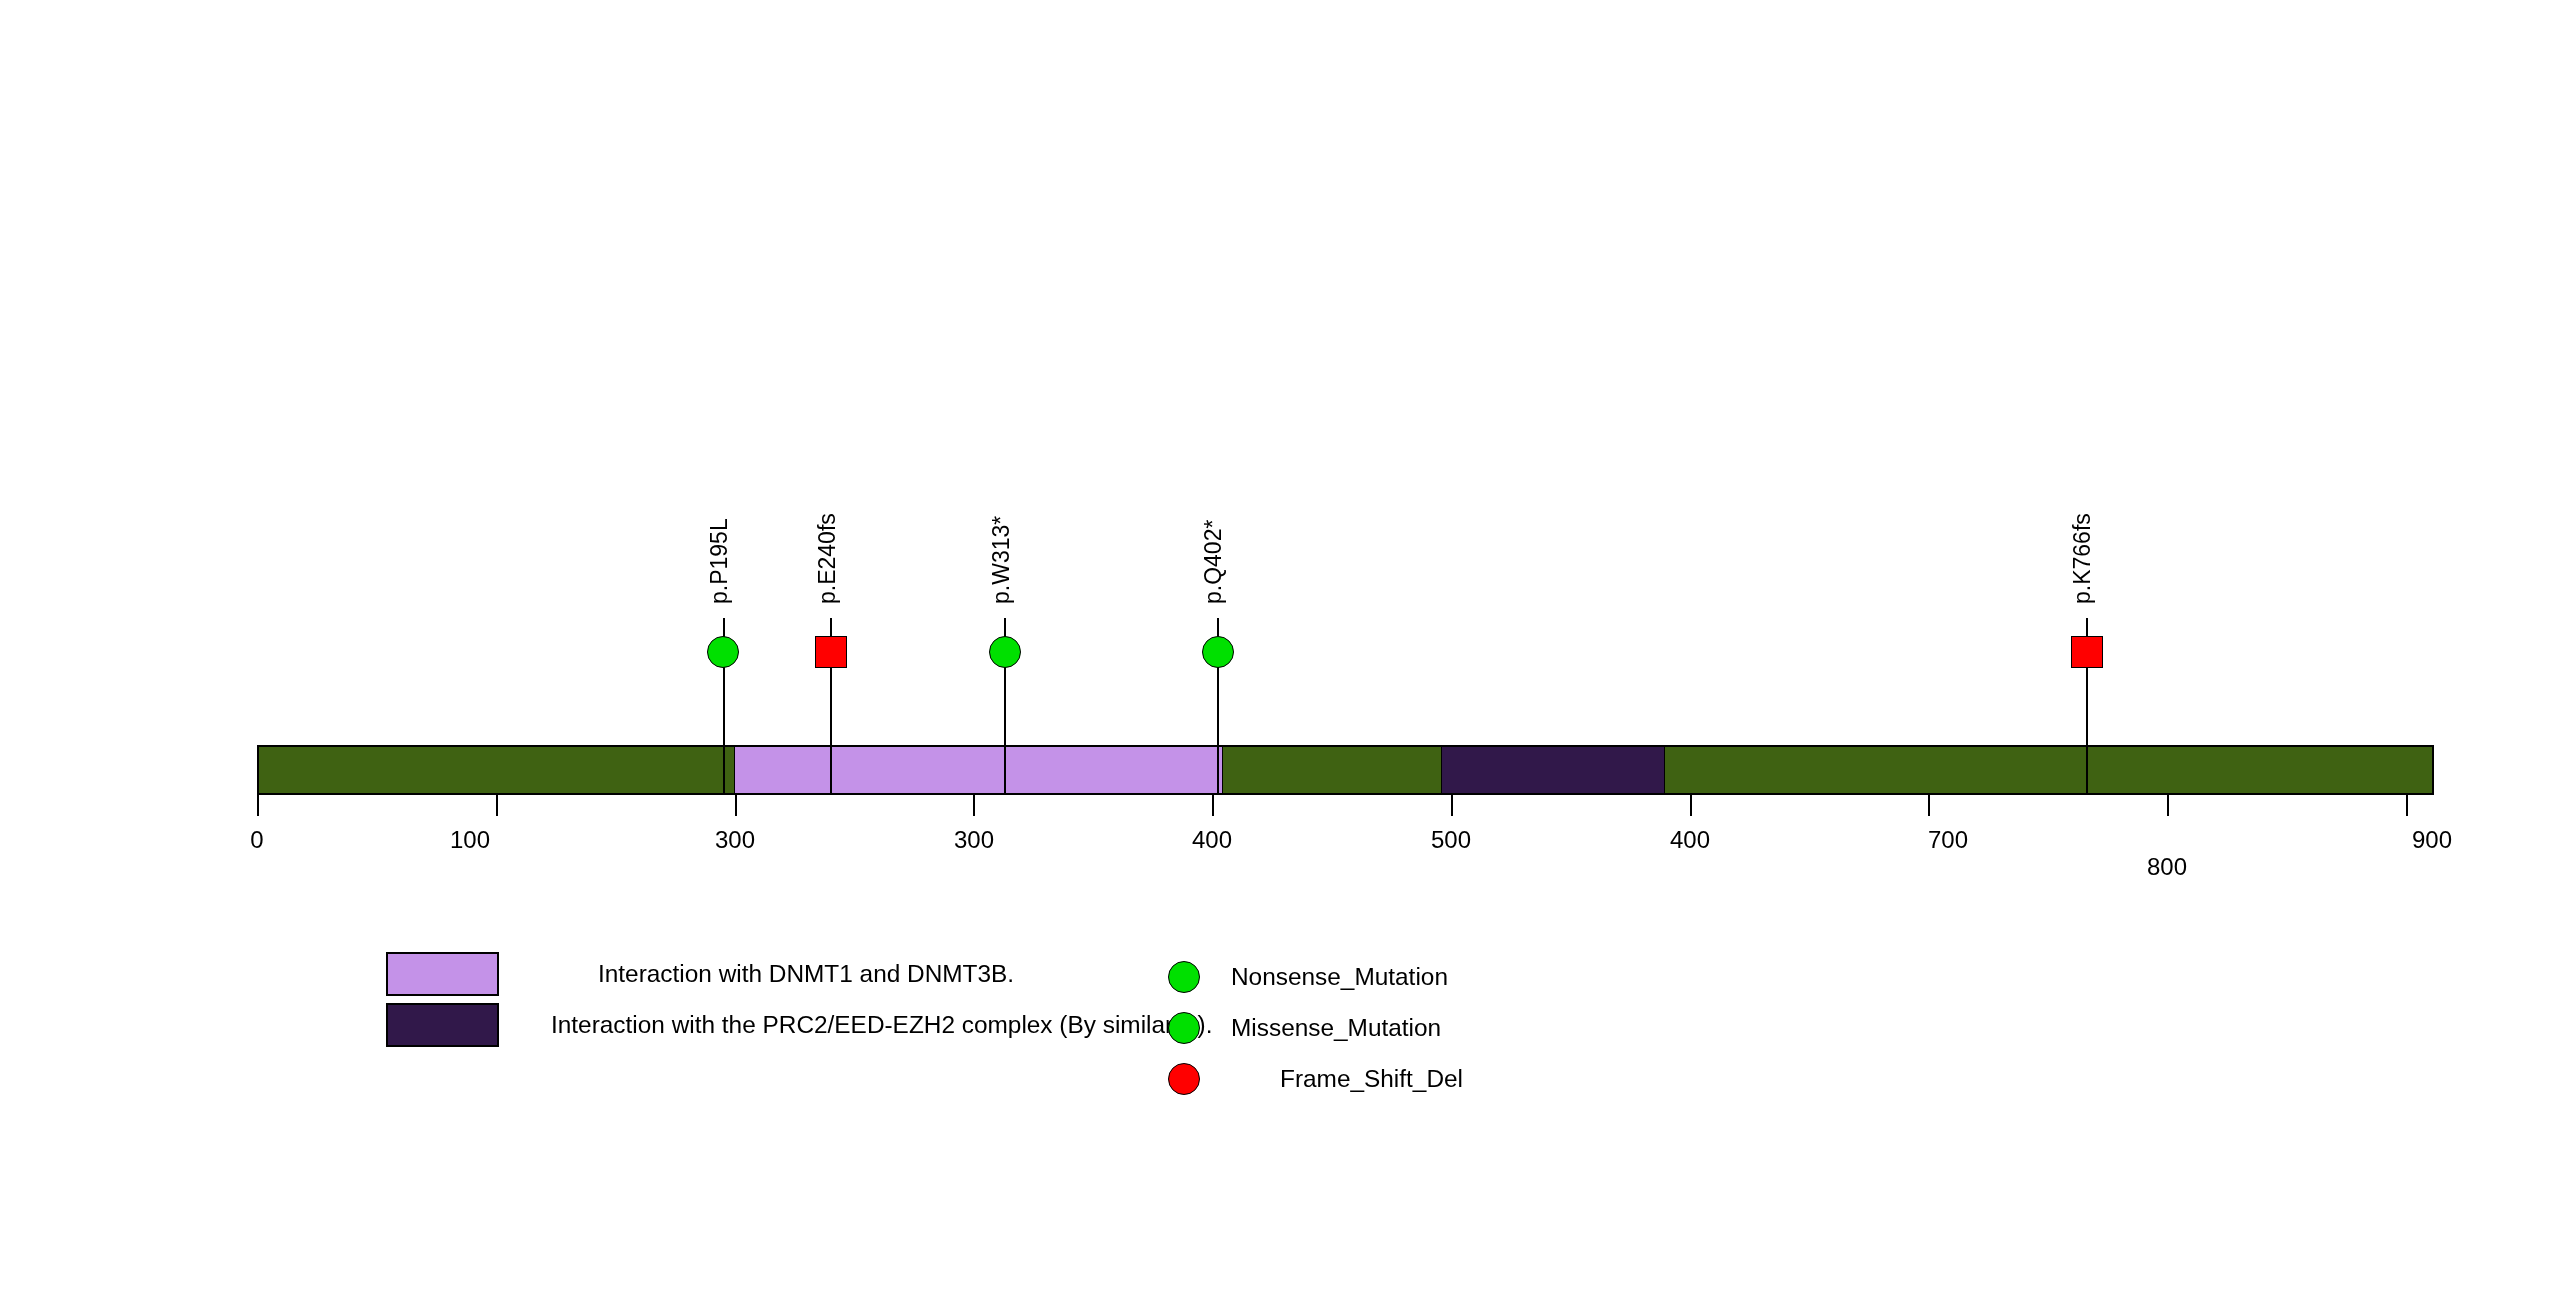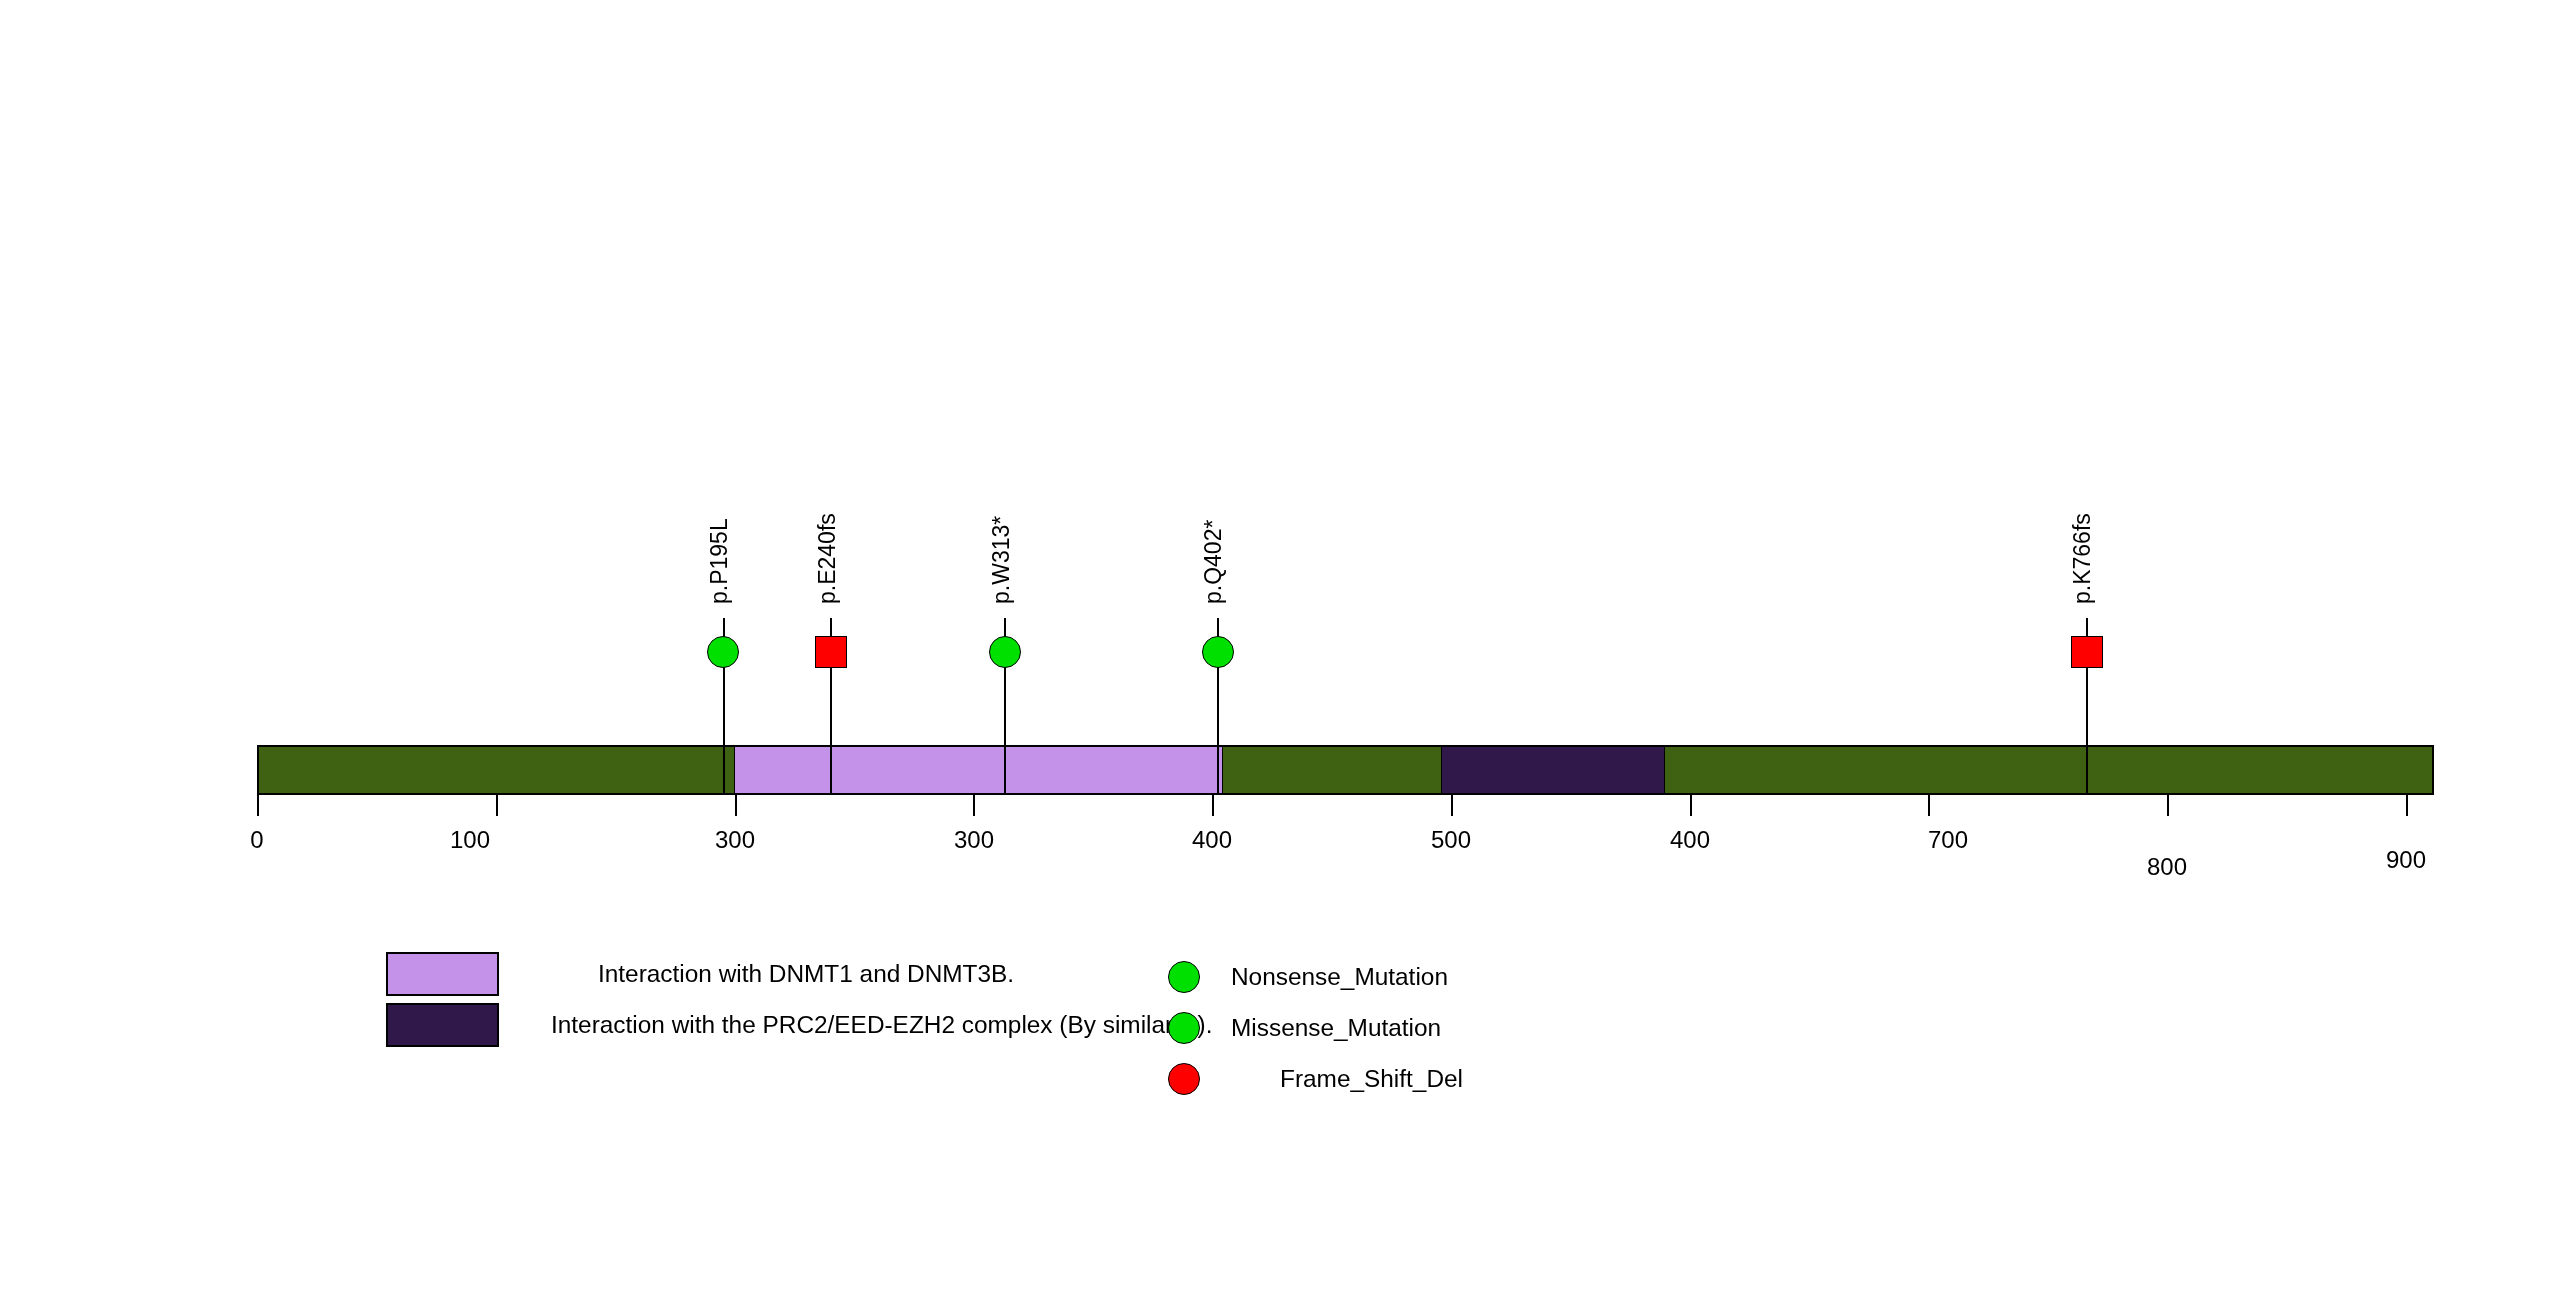"900" div.axis-tick-label { text-align: none -> right; top: 848px -> 828px }
